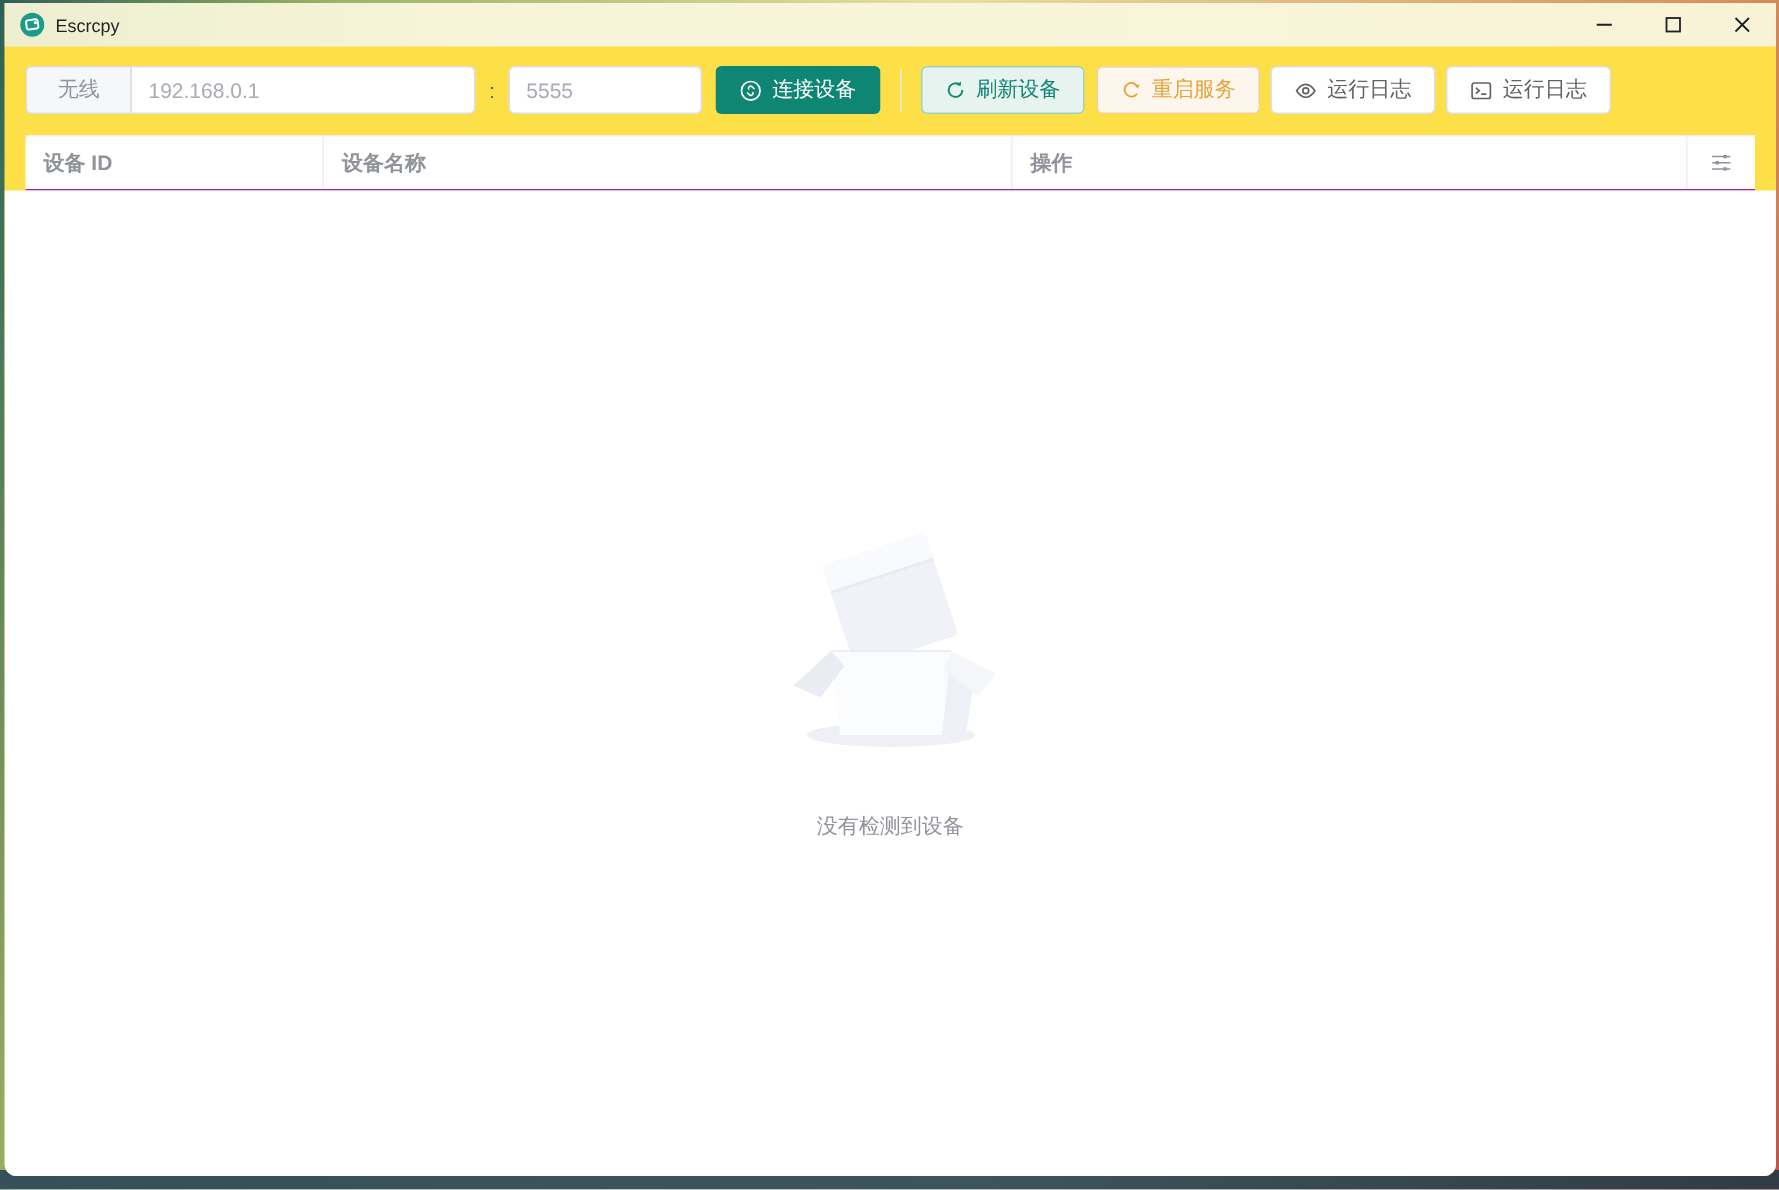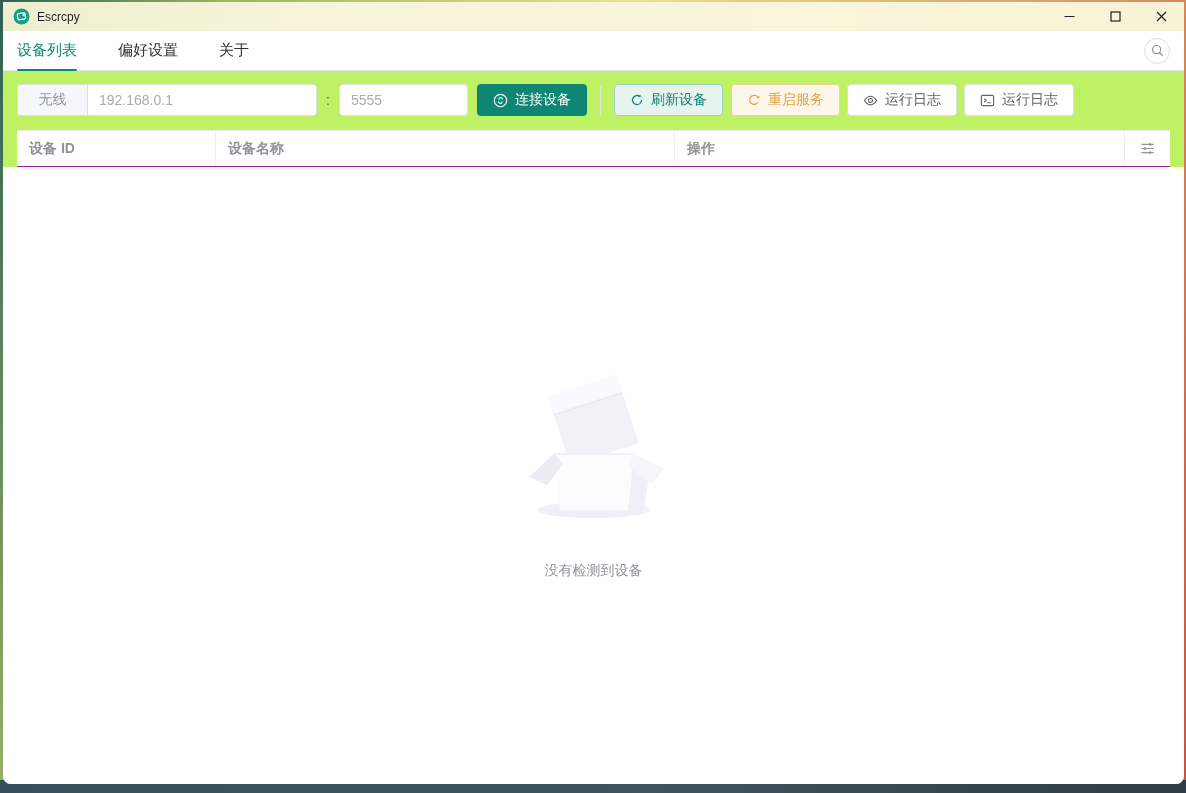"Escrcpy" .window { background: #bef264 -> #fde047 }
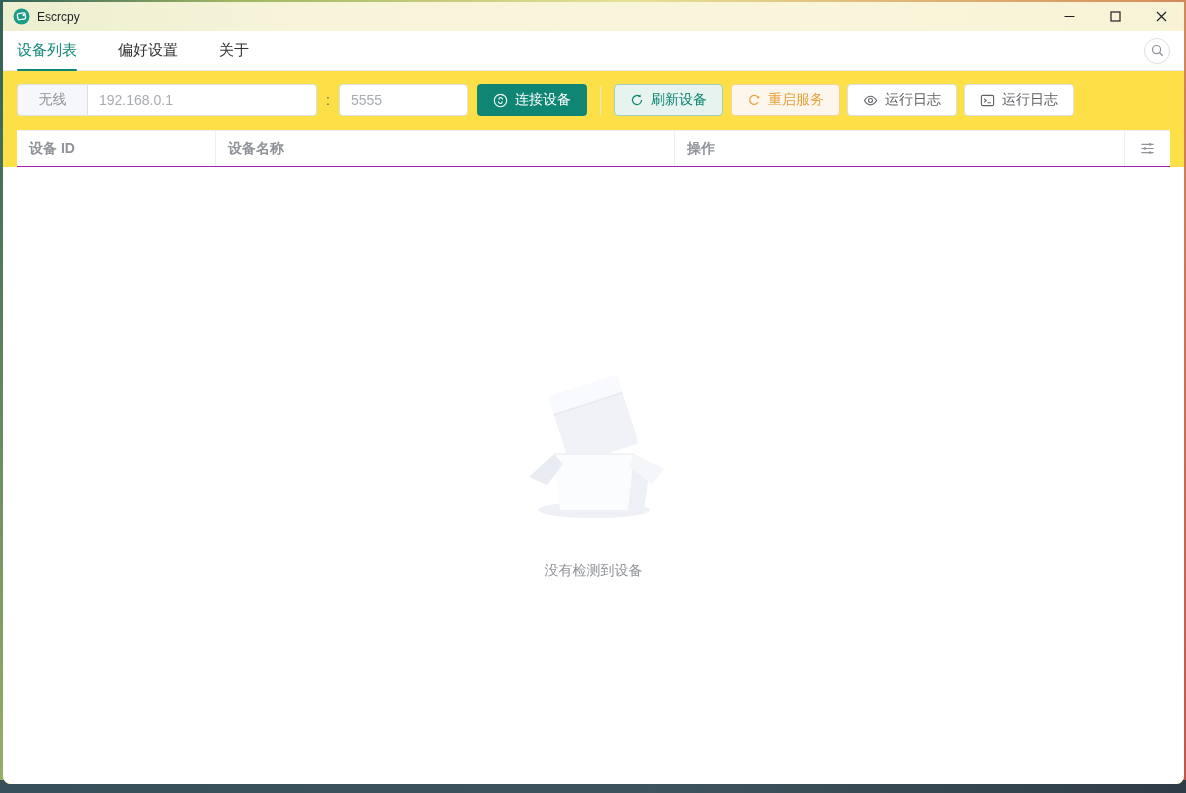"设备列表" div.tabbar { html: <div> <div> <span>设备列表</span> </div> <div> <span>偏好设置</span> </div> <div> <span>关于</span> </div> <div> <svg> <circle></circle> <line></line> </svg> </div> </div> -> none }
